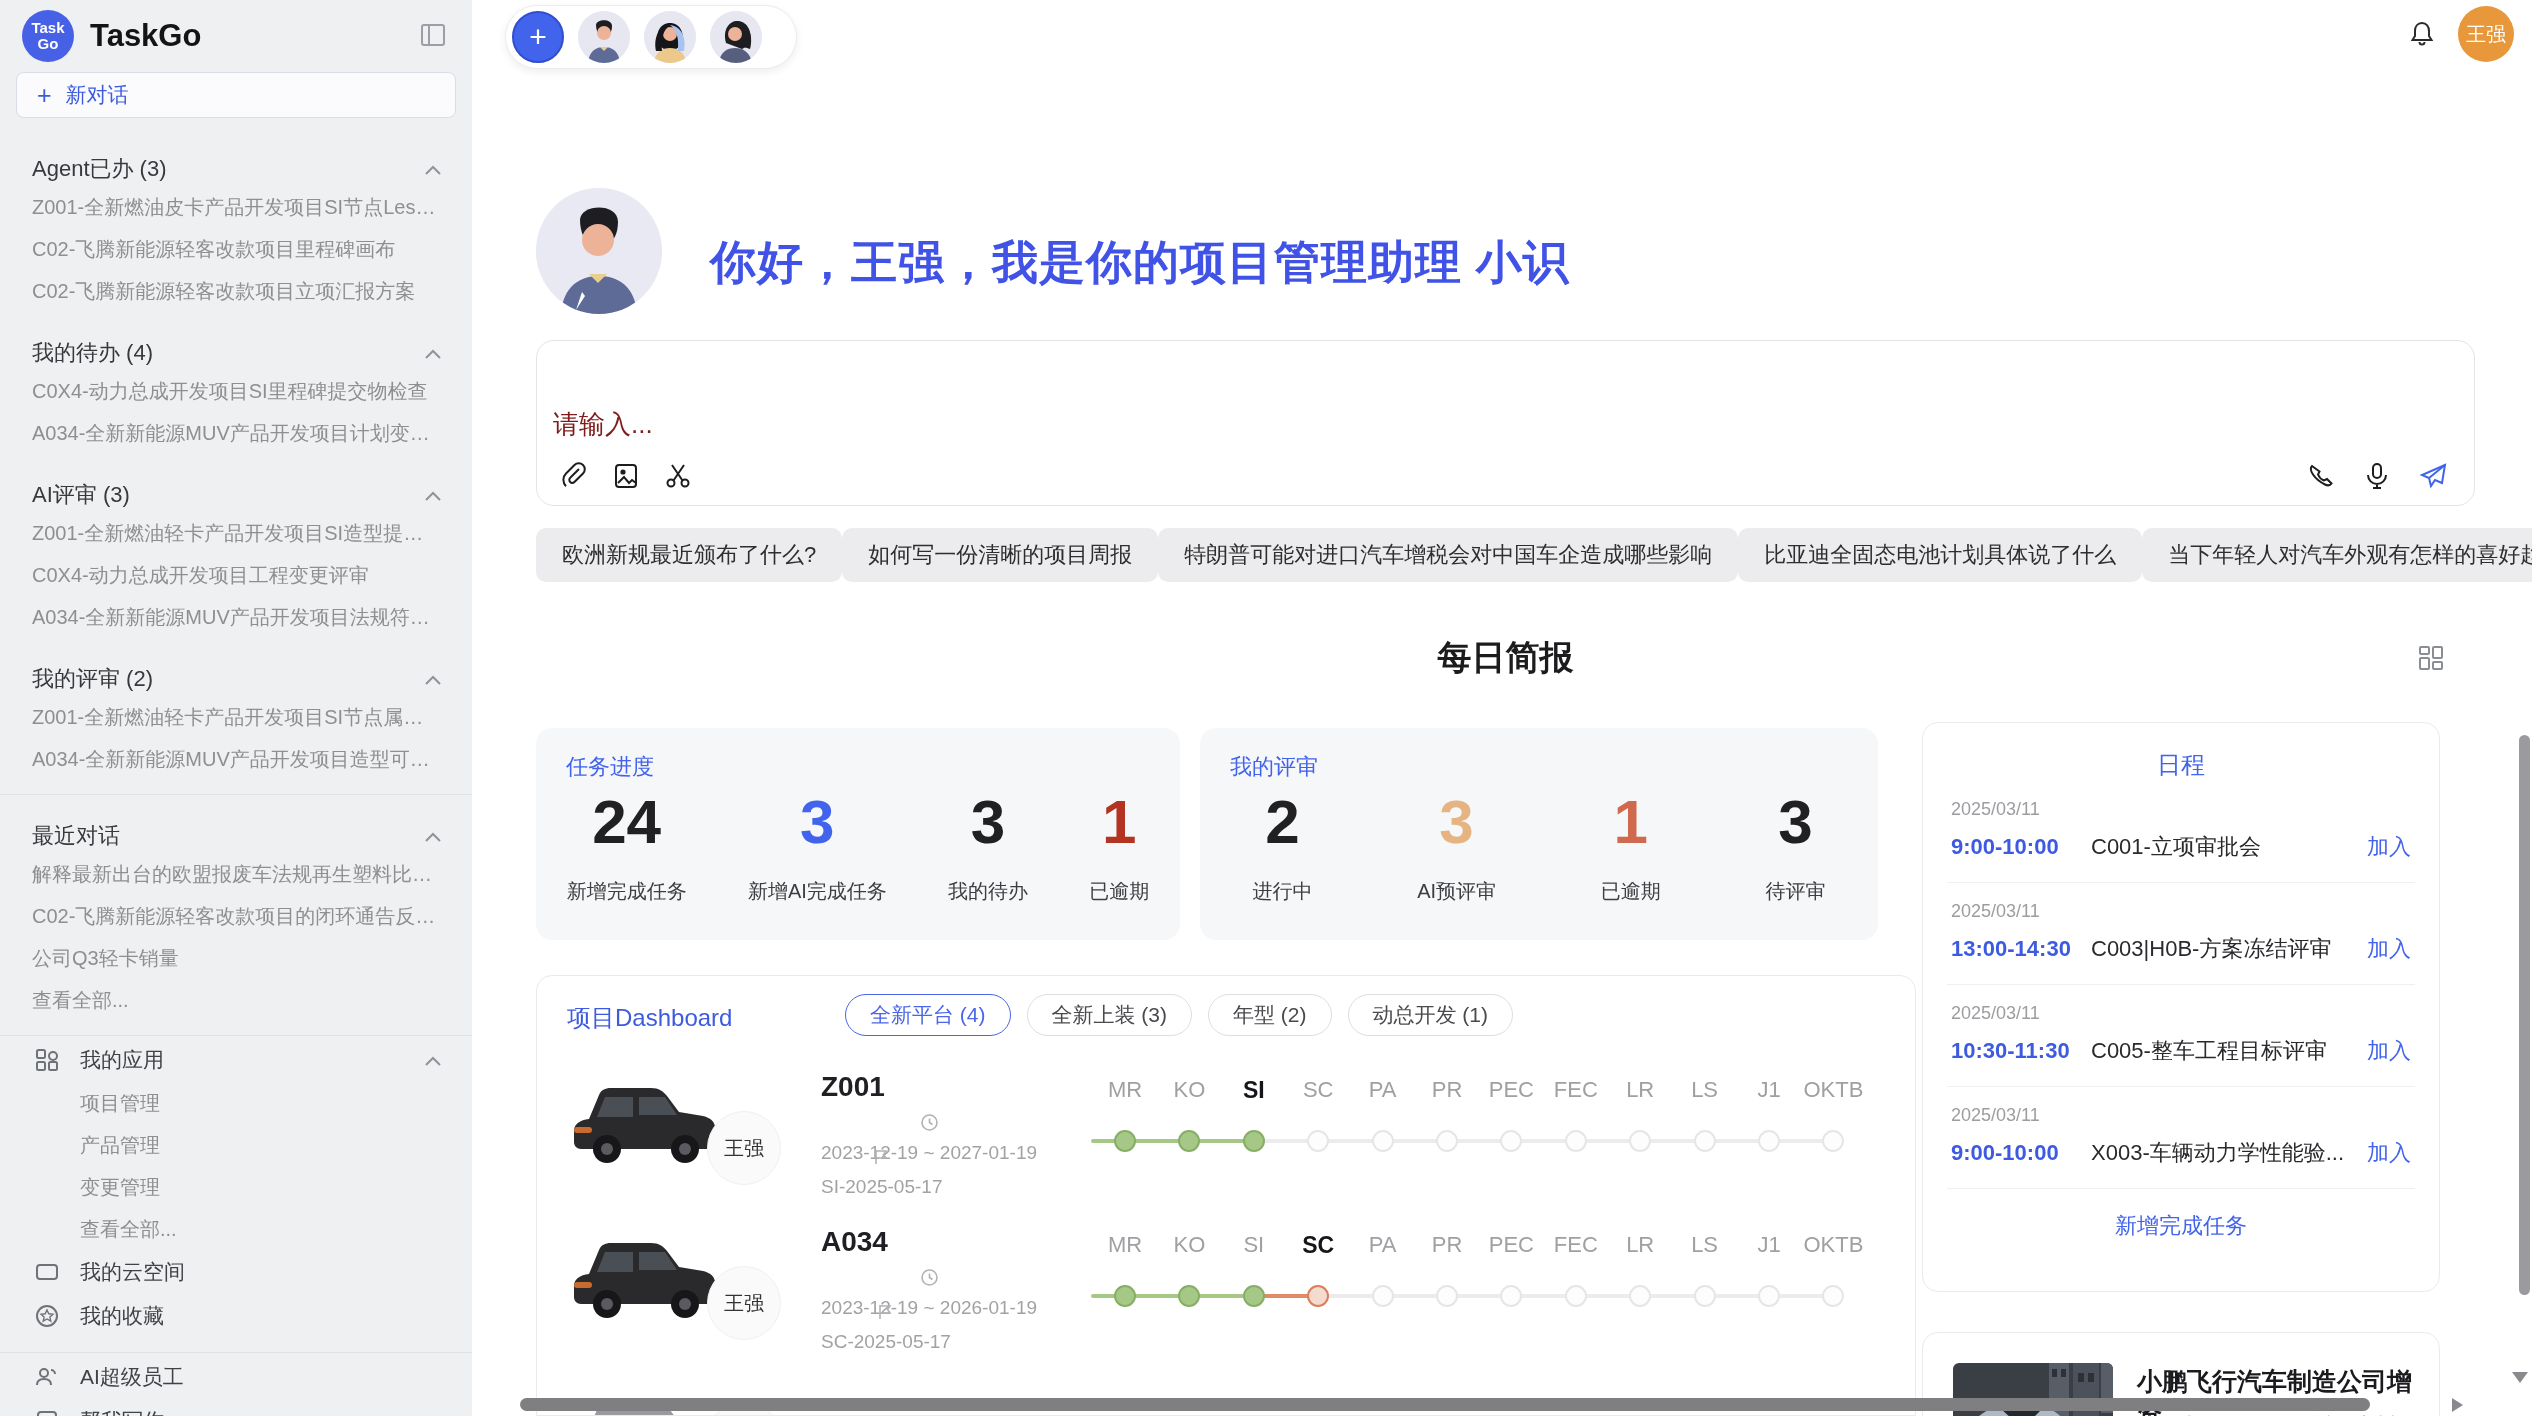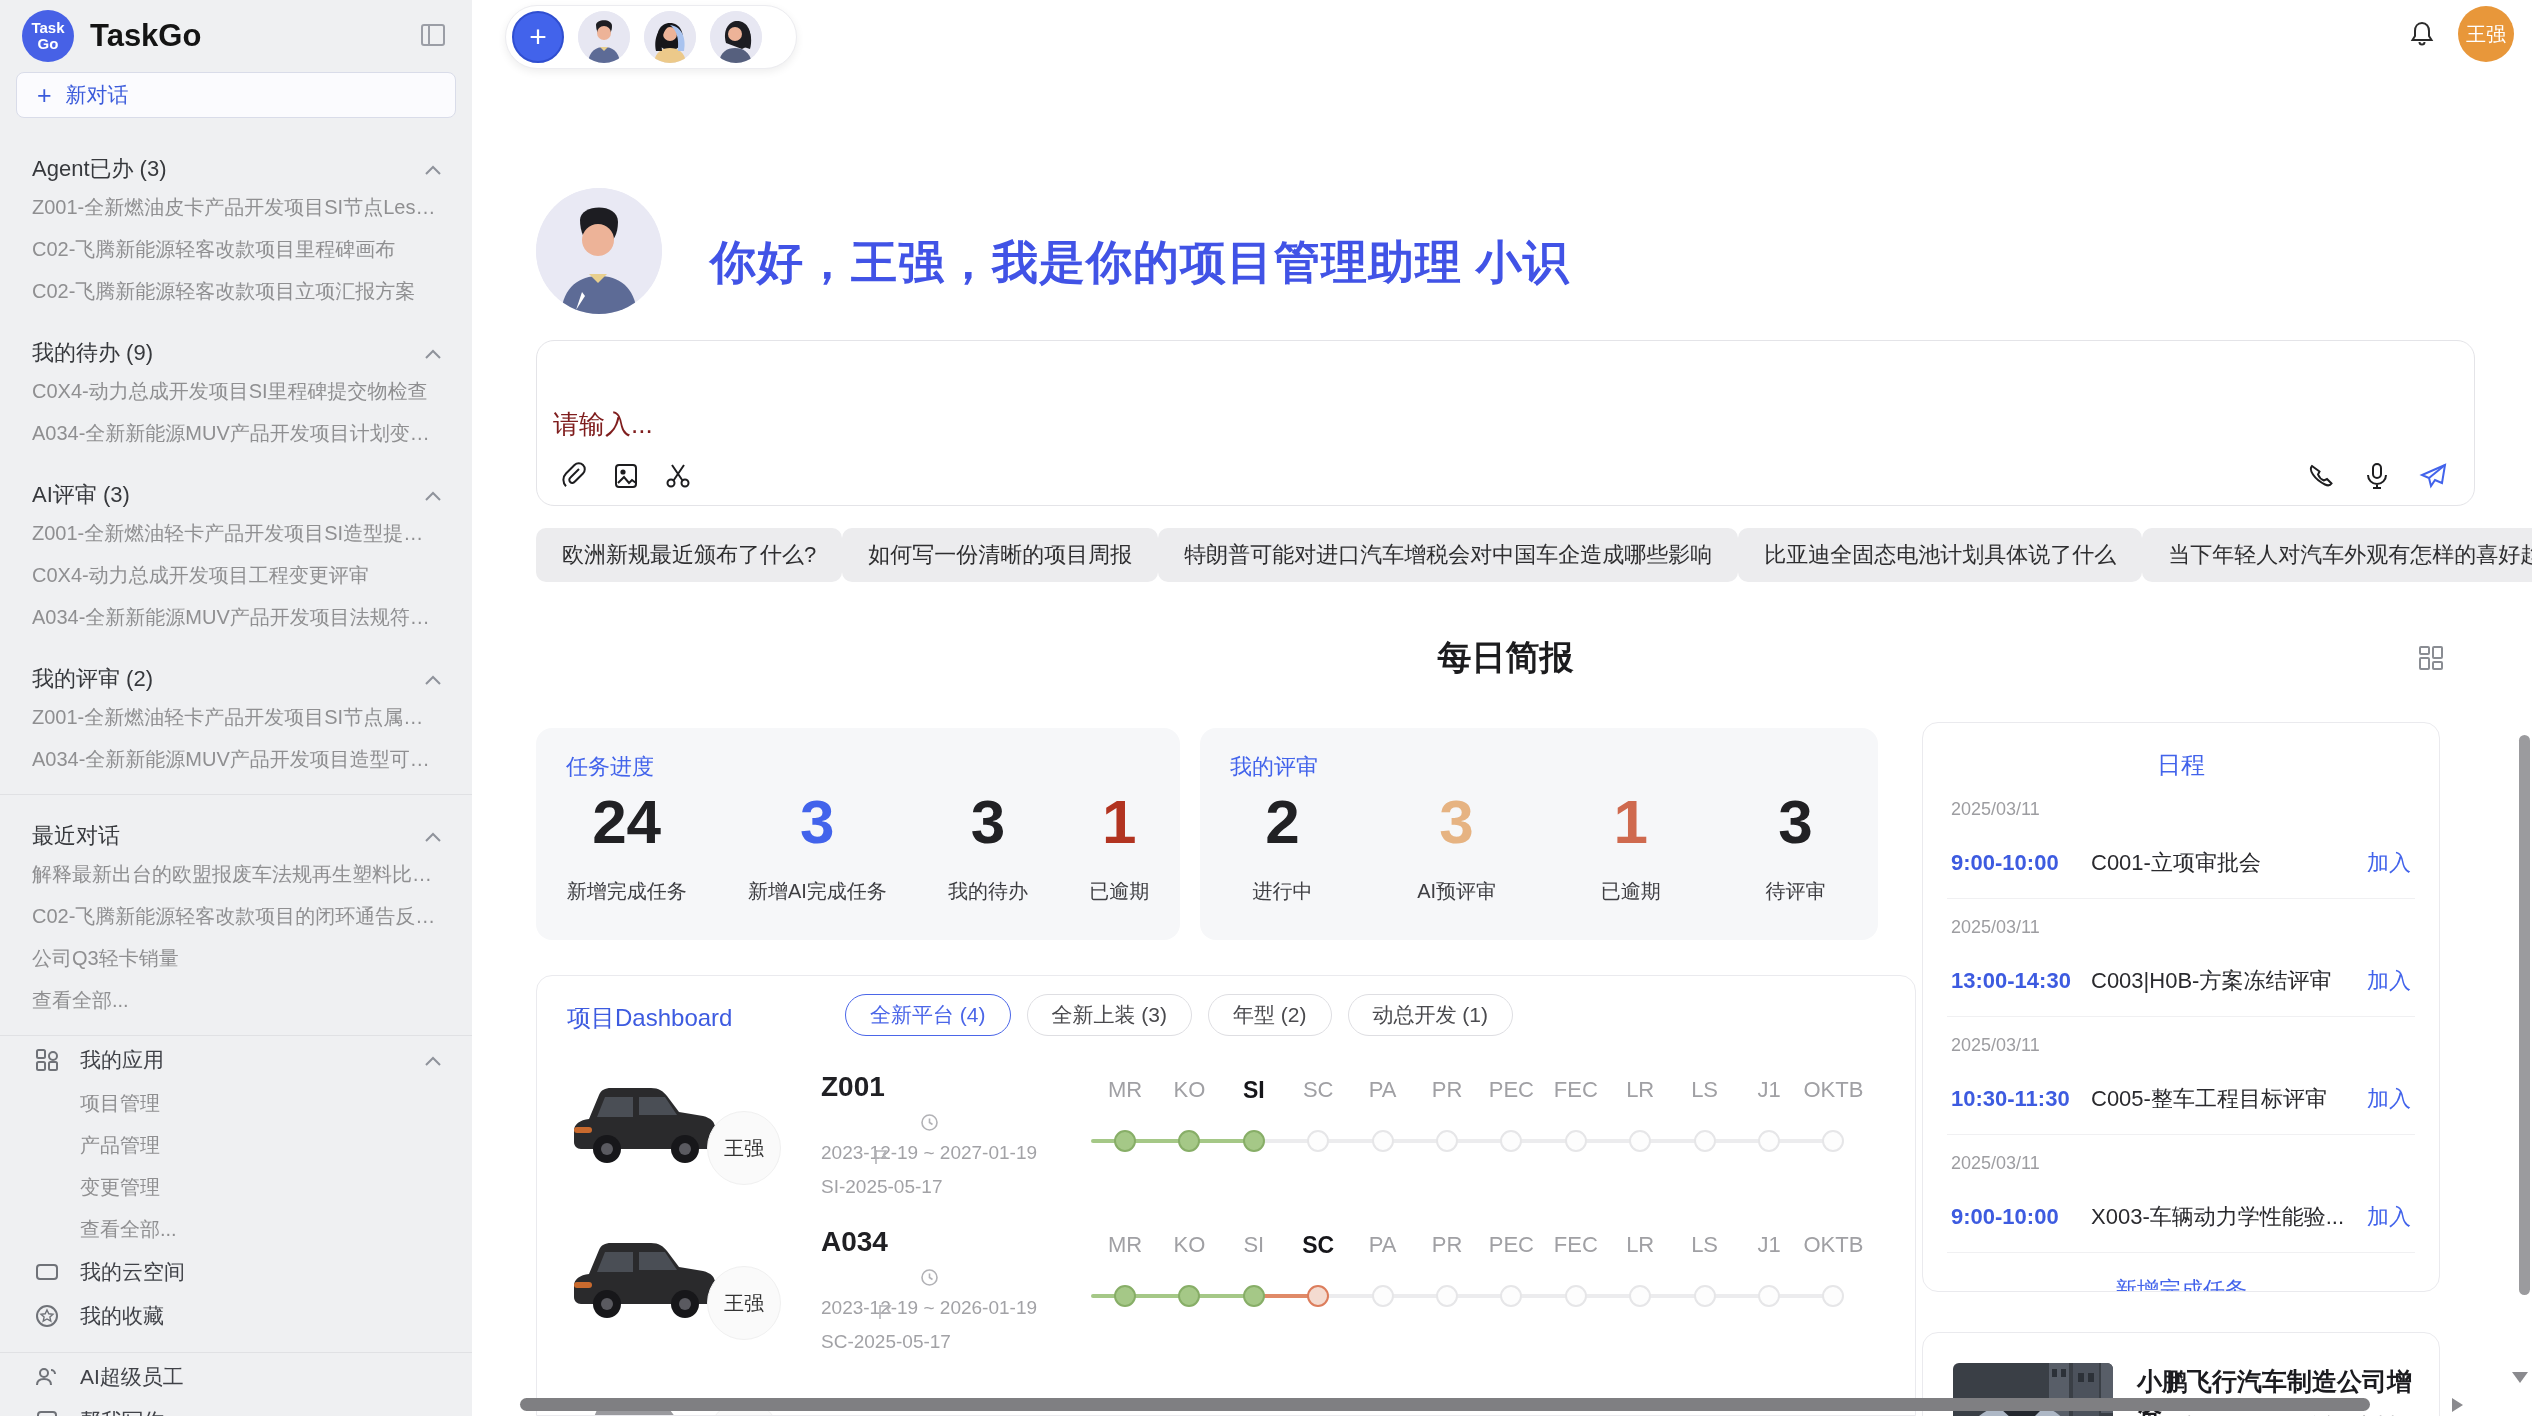"我的待办 (9)" span { text: 9 -> 4 }
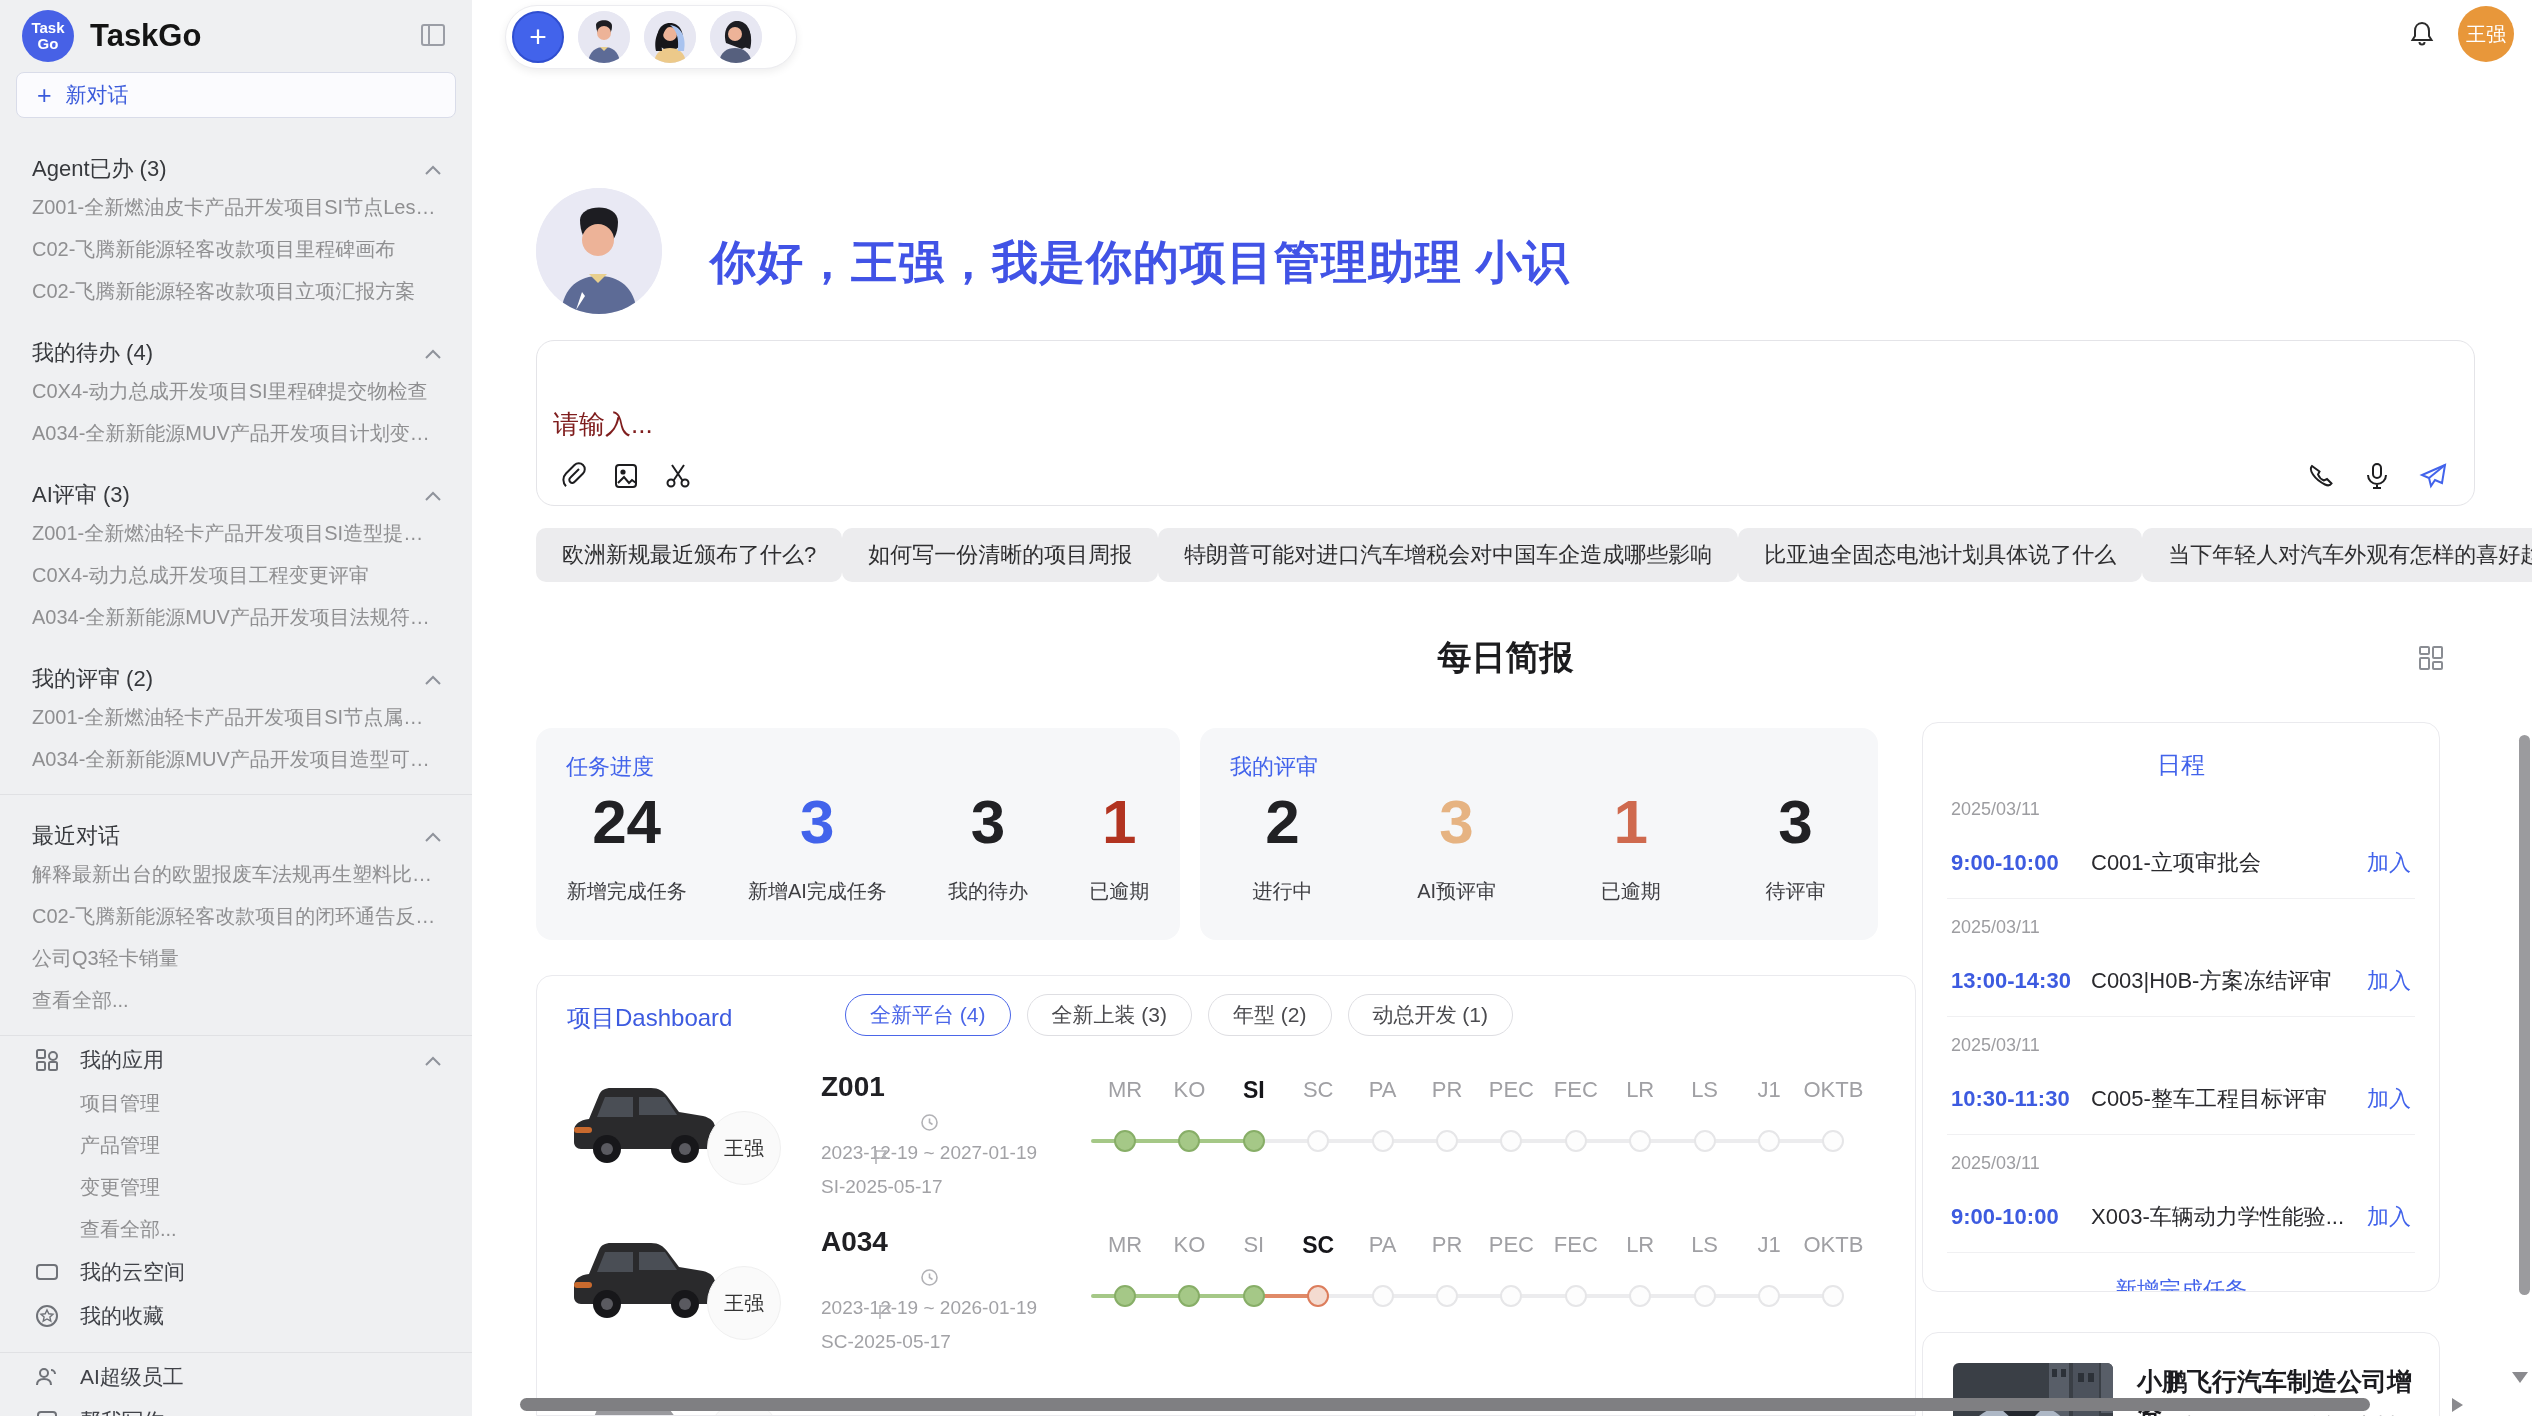"9:00-10:00" .s-line { margin-top: 28px -> 12px }
